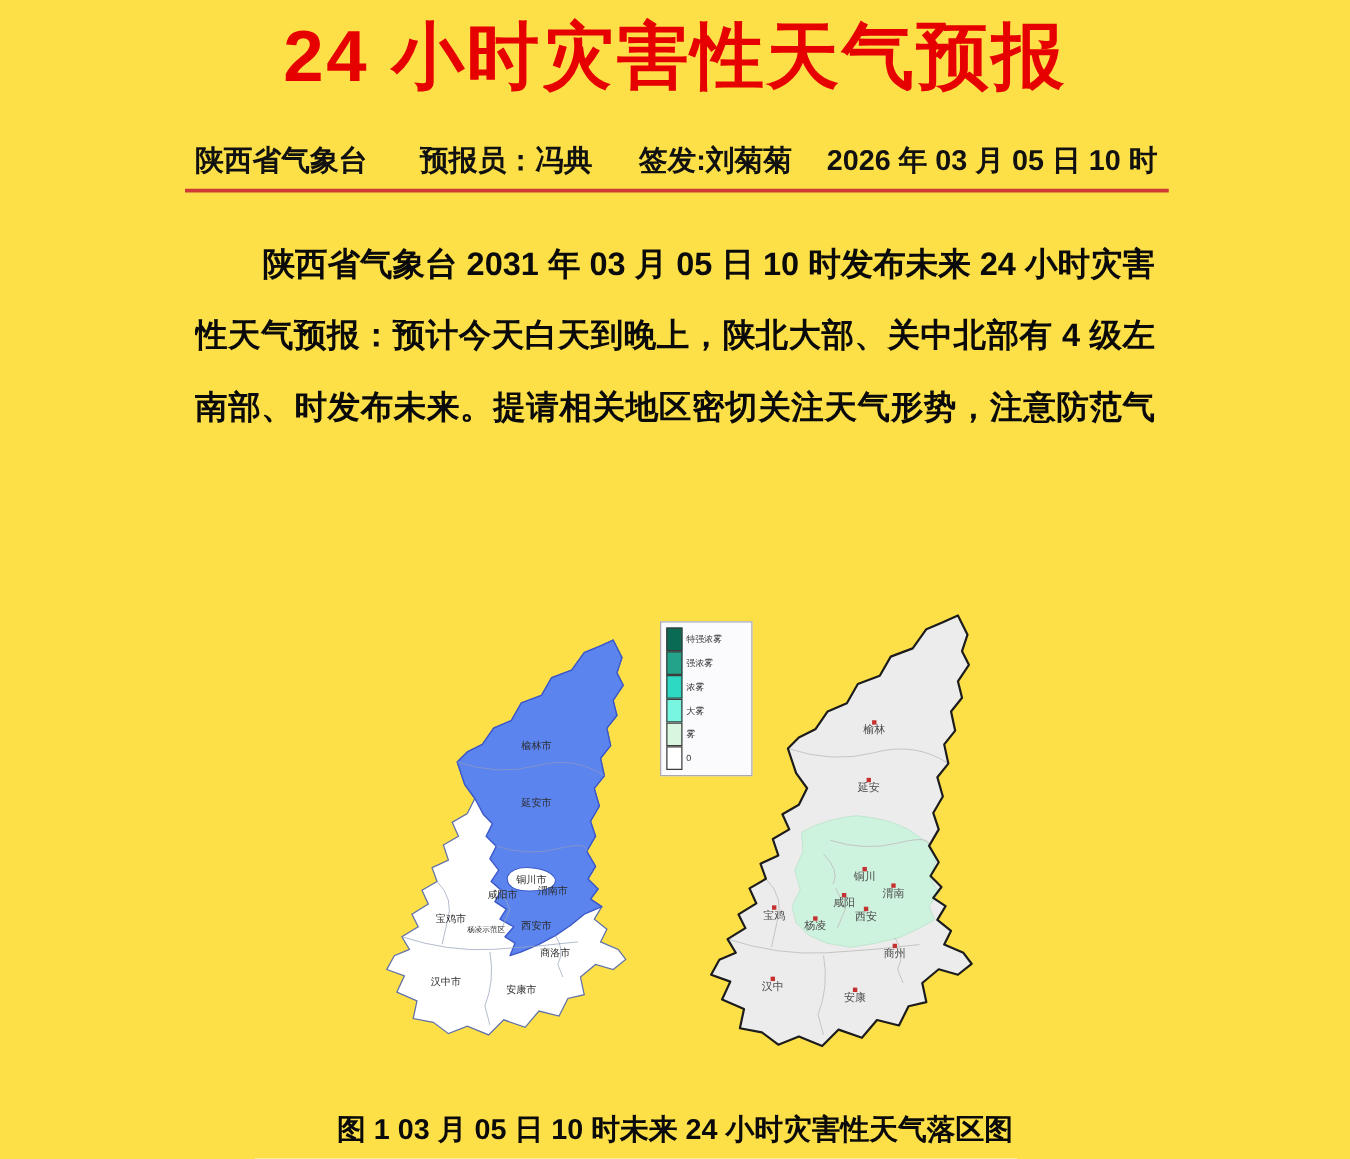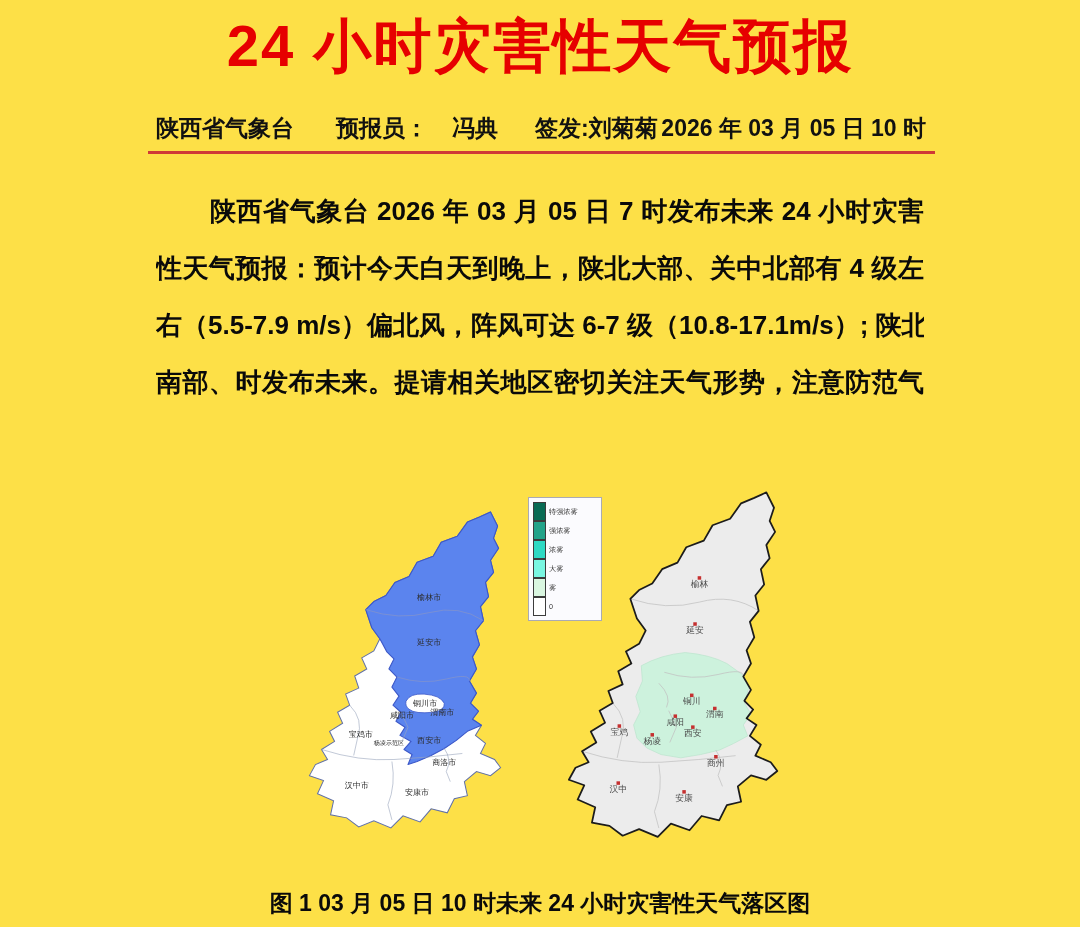"预报员：" .hdr-fclabel { margin-right: 24px -> 0 }
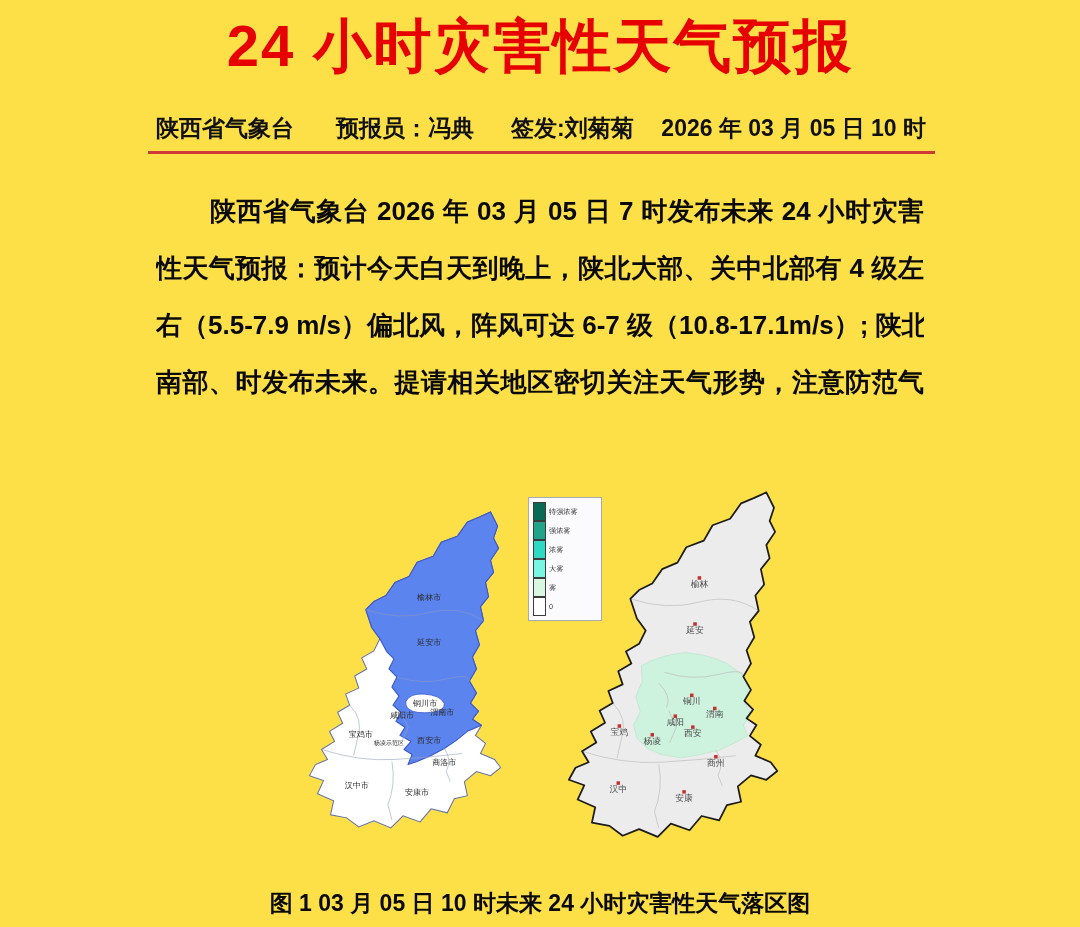"陕西省气象台 2026 年 03 月" div.body-line { text: 2026 年 03 月 05 日 7 -> 2031 年 03 月 05 日 10 }
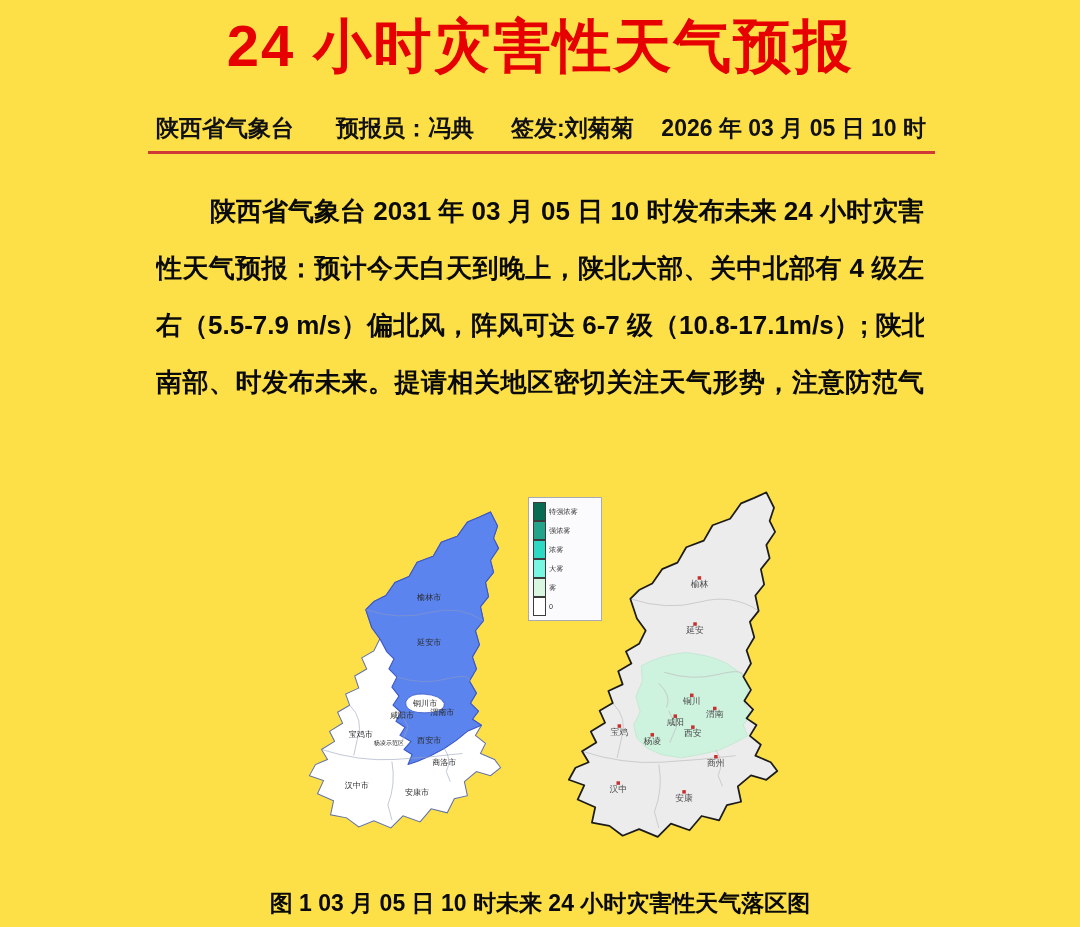"右（5.5-7.9 m/s）偏北风，阵风可达 6-7" div.body-line { html: <div>右（5.5-7.9 m/s）偏北风，阵风可达 6-7 级（10.8-17.1m/s）; 陕北</div> -> none }
